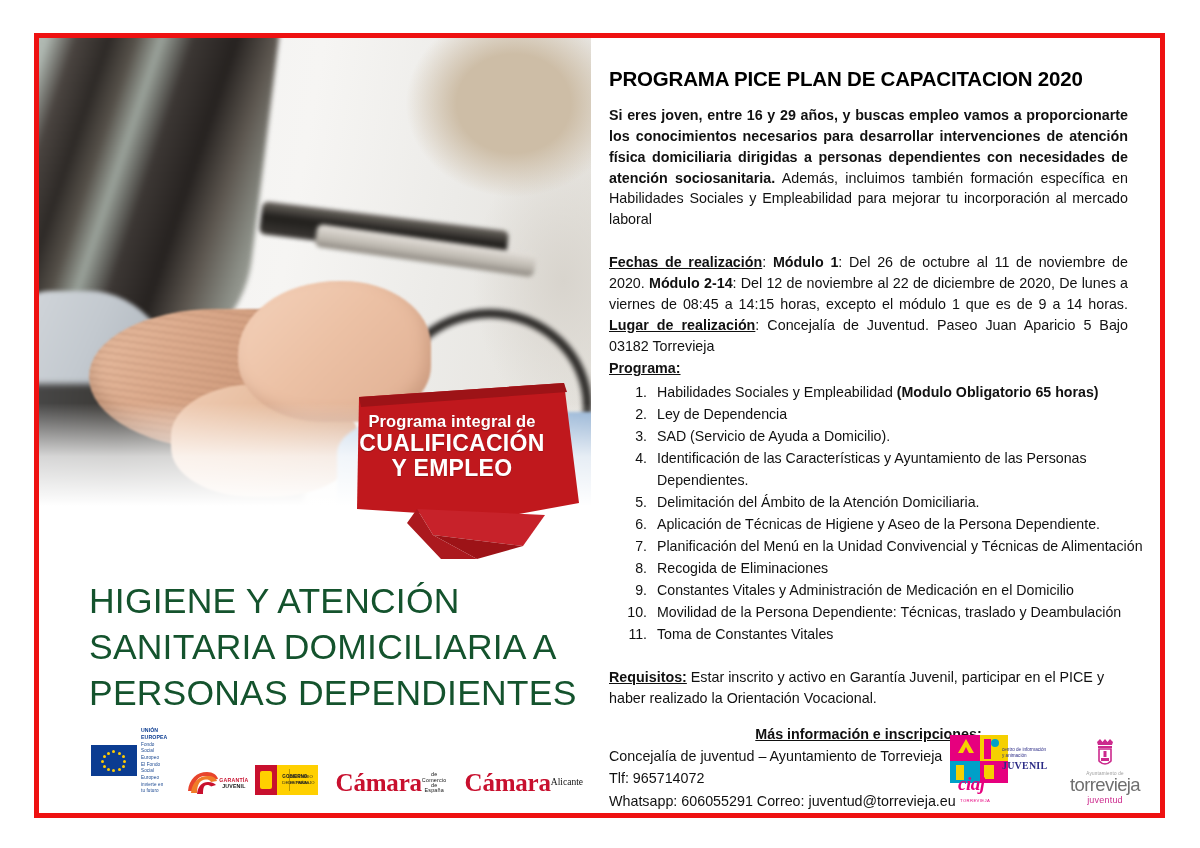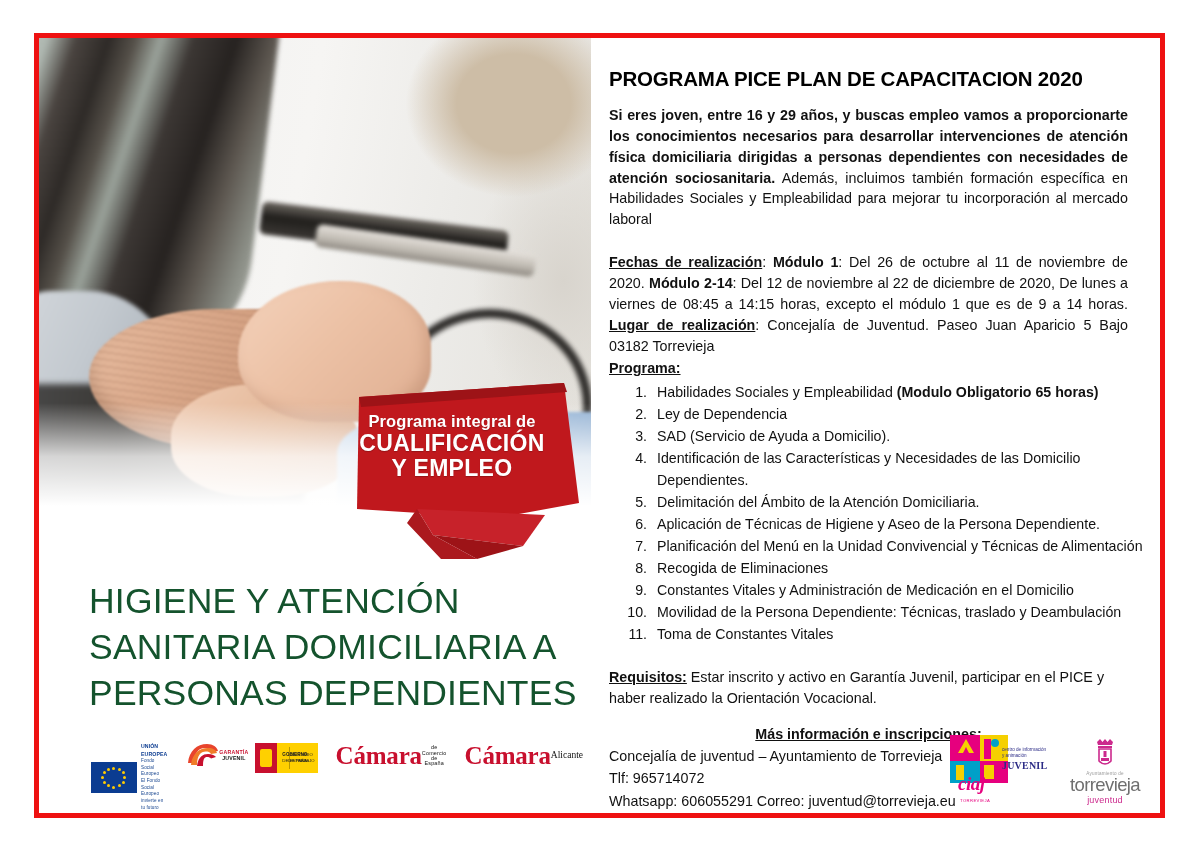"Identificación de las Características y" span { text: Necesidades de las Domicilio -> Ayuntamiento de las Personas }
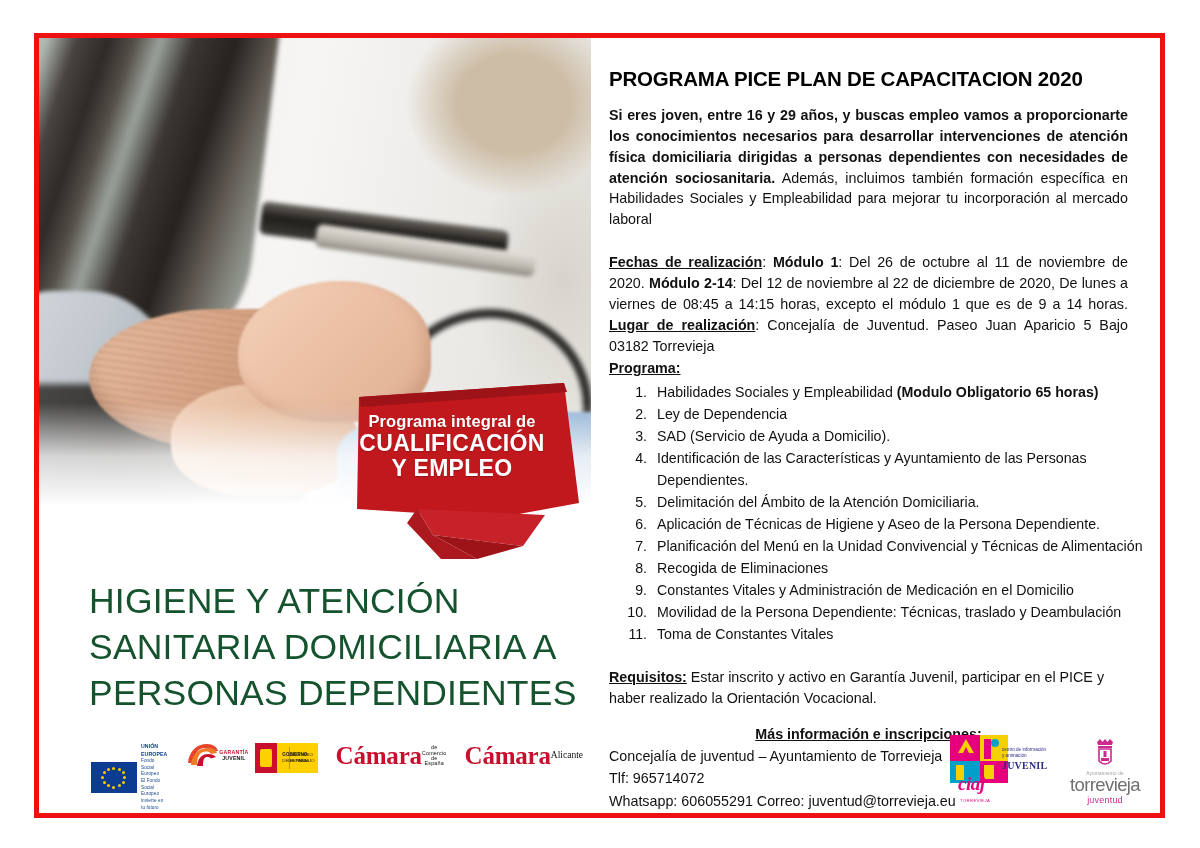"Cámara" #logos { align-items: flex-start -> flex-end }
